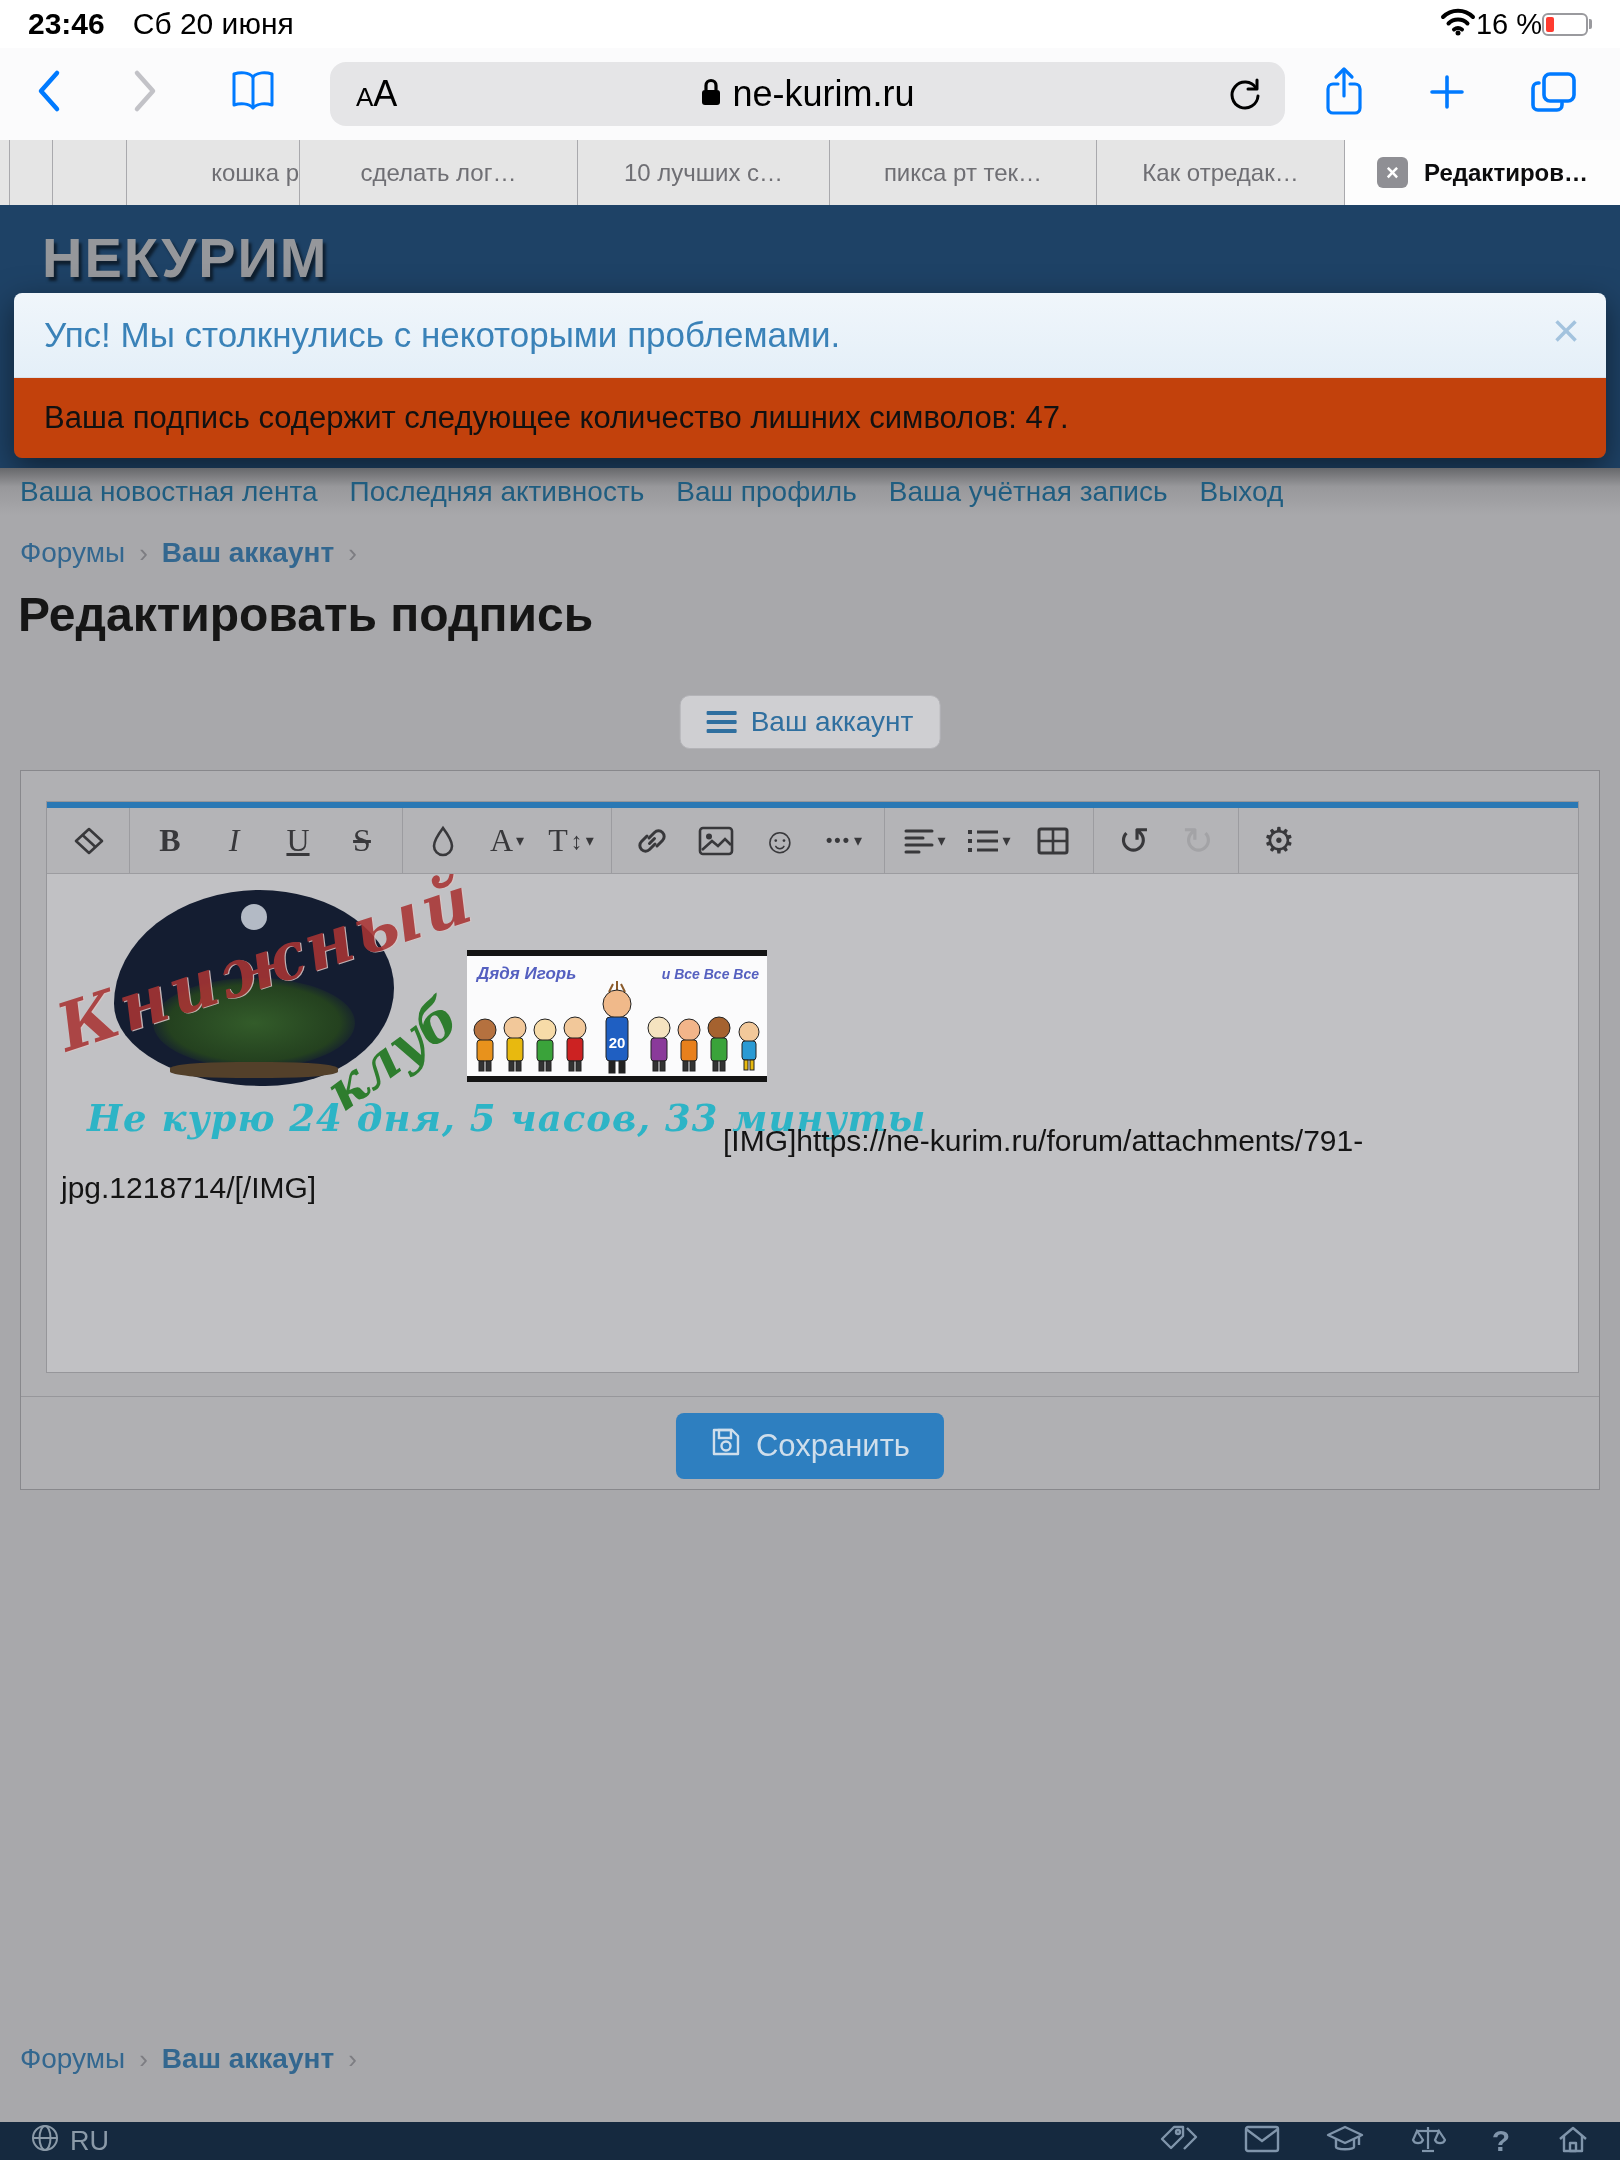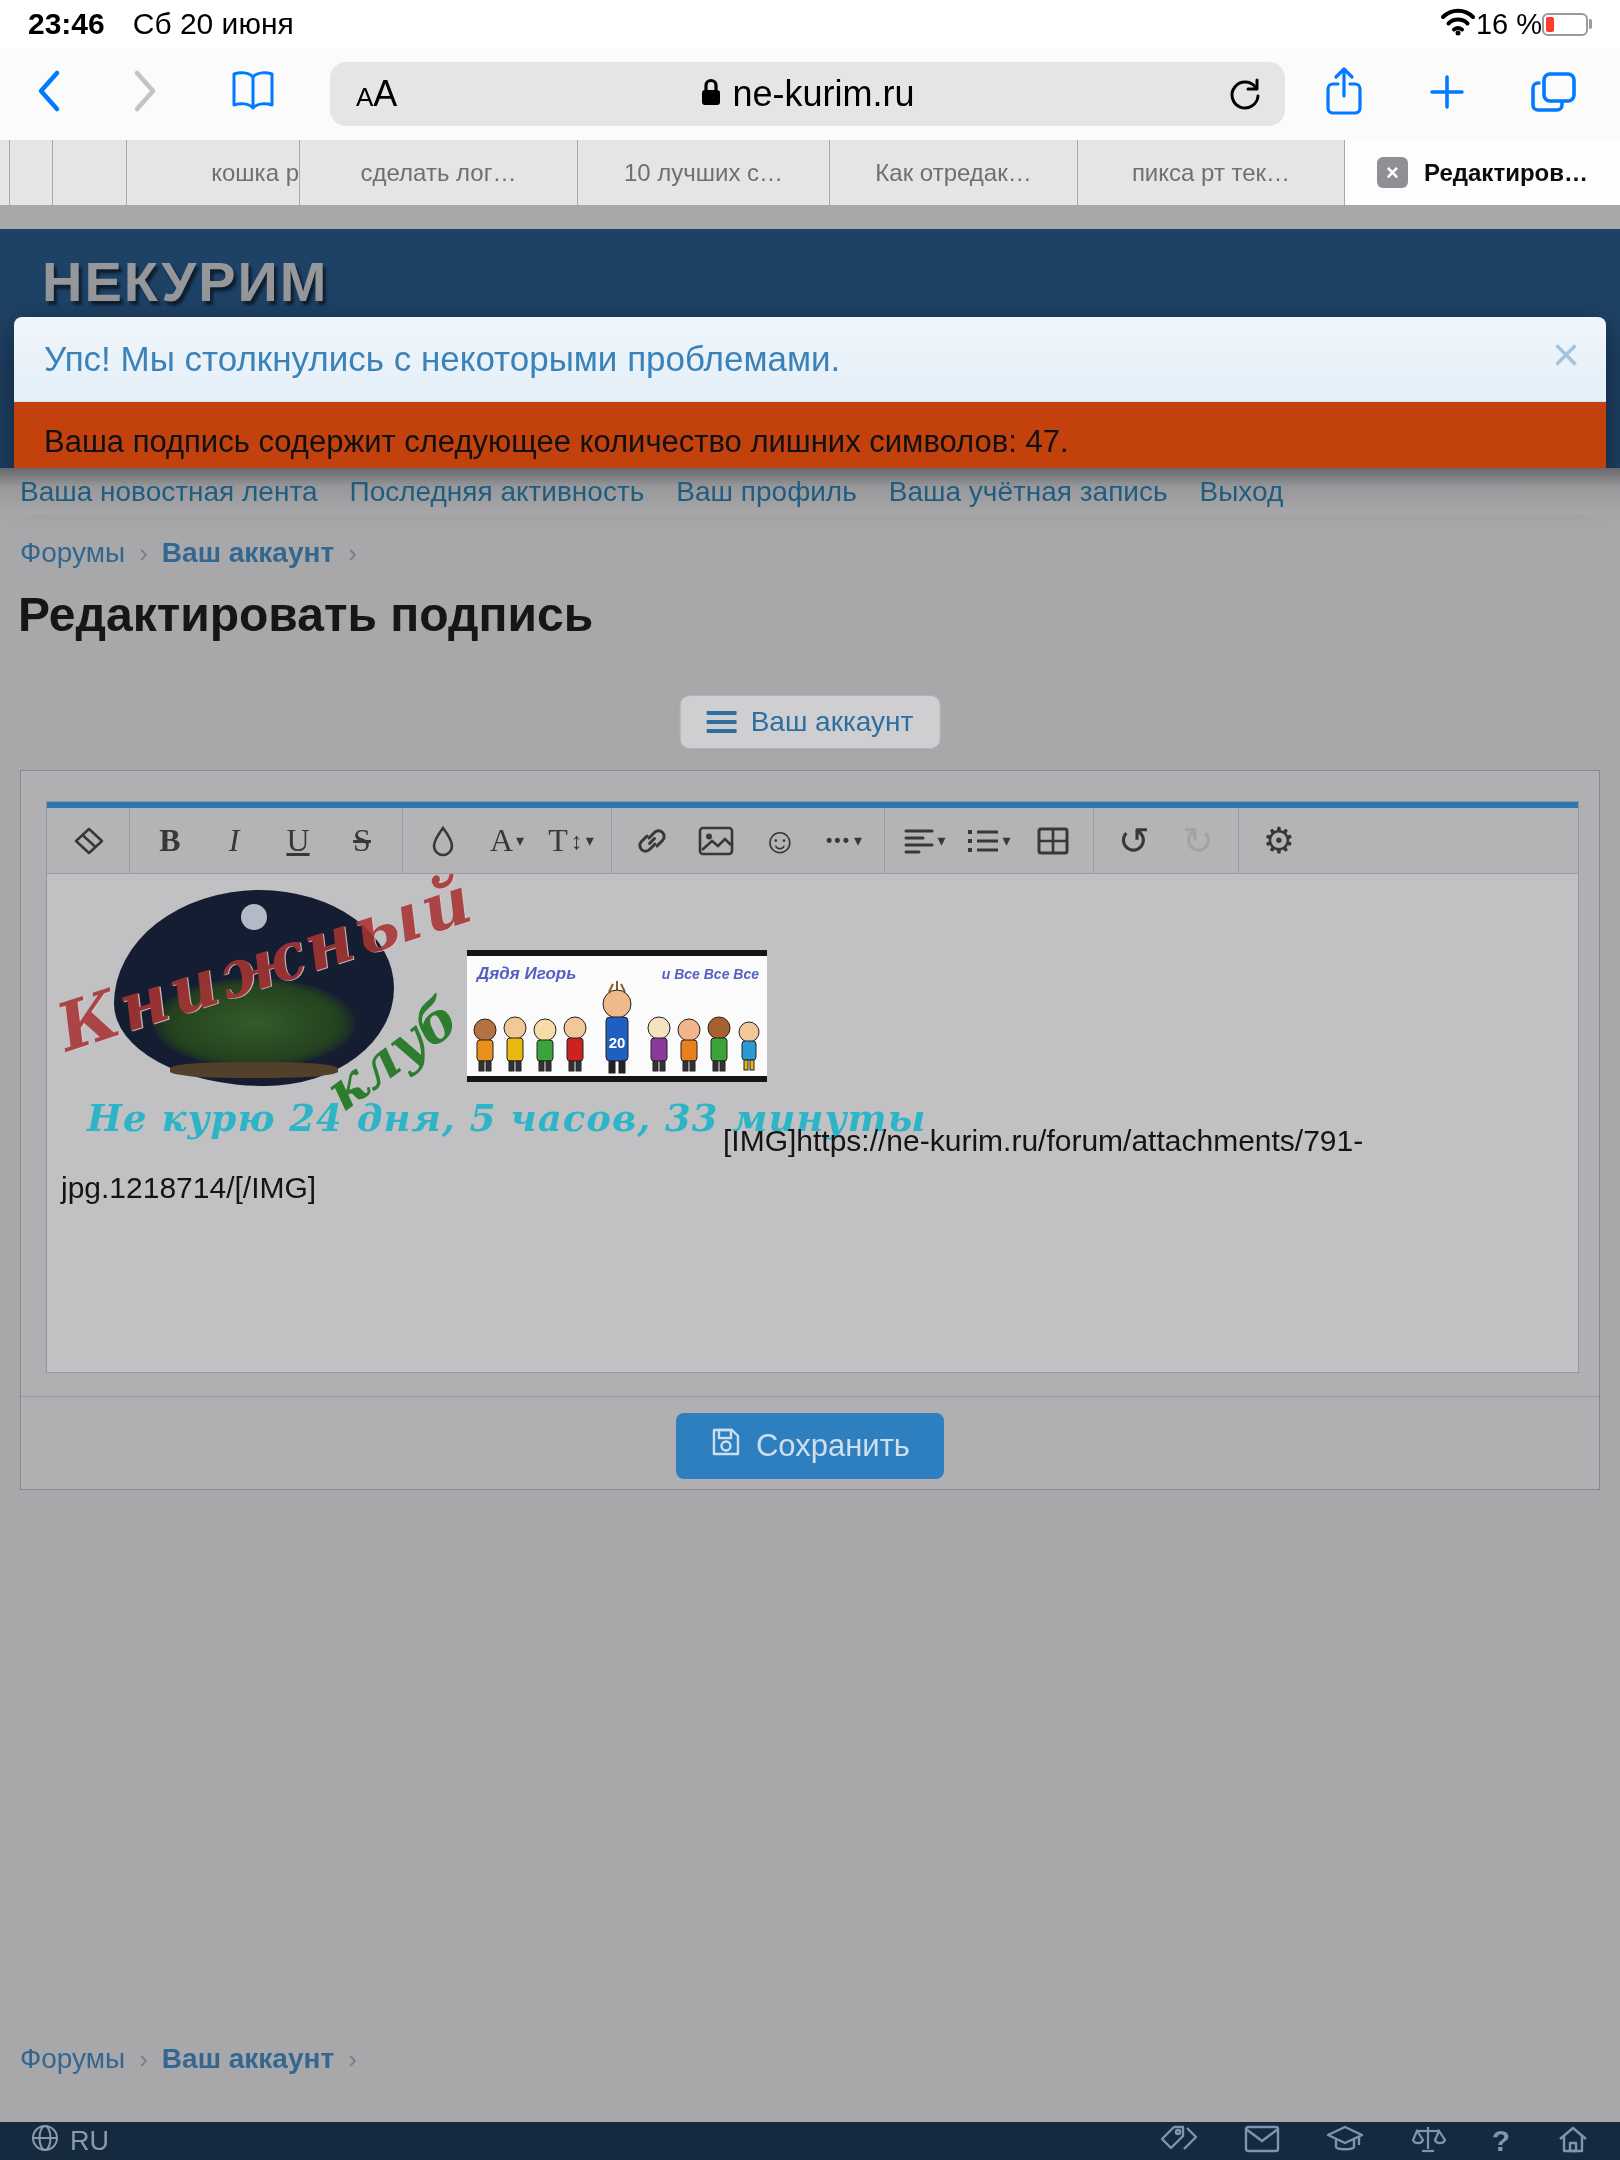"Как отредак…" div.tab { order: before "пикса рт тек…" -> after "пикса рт тек…" }
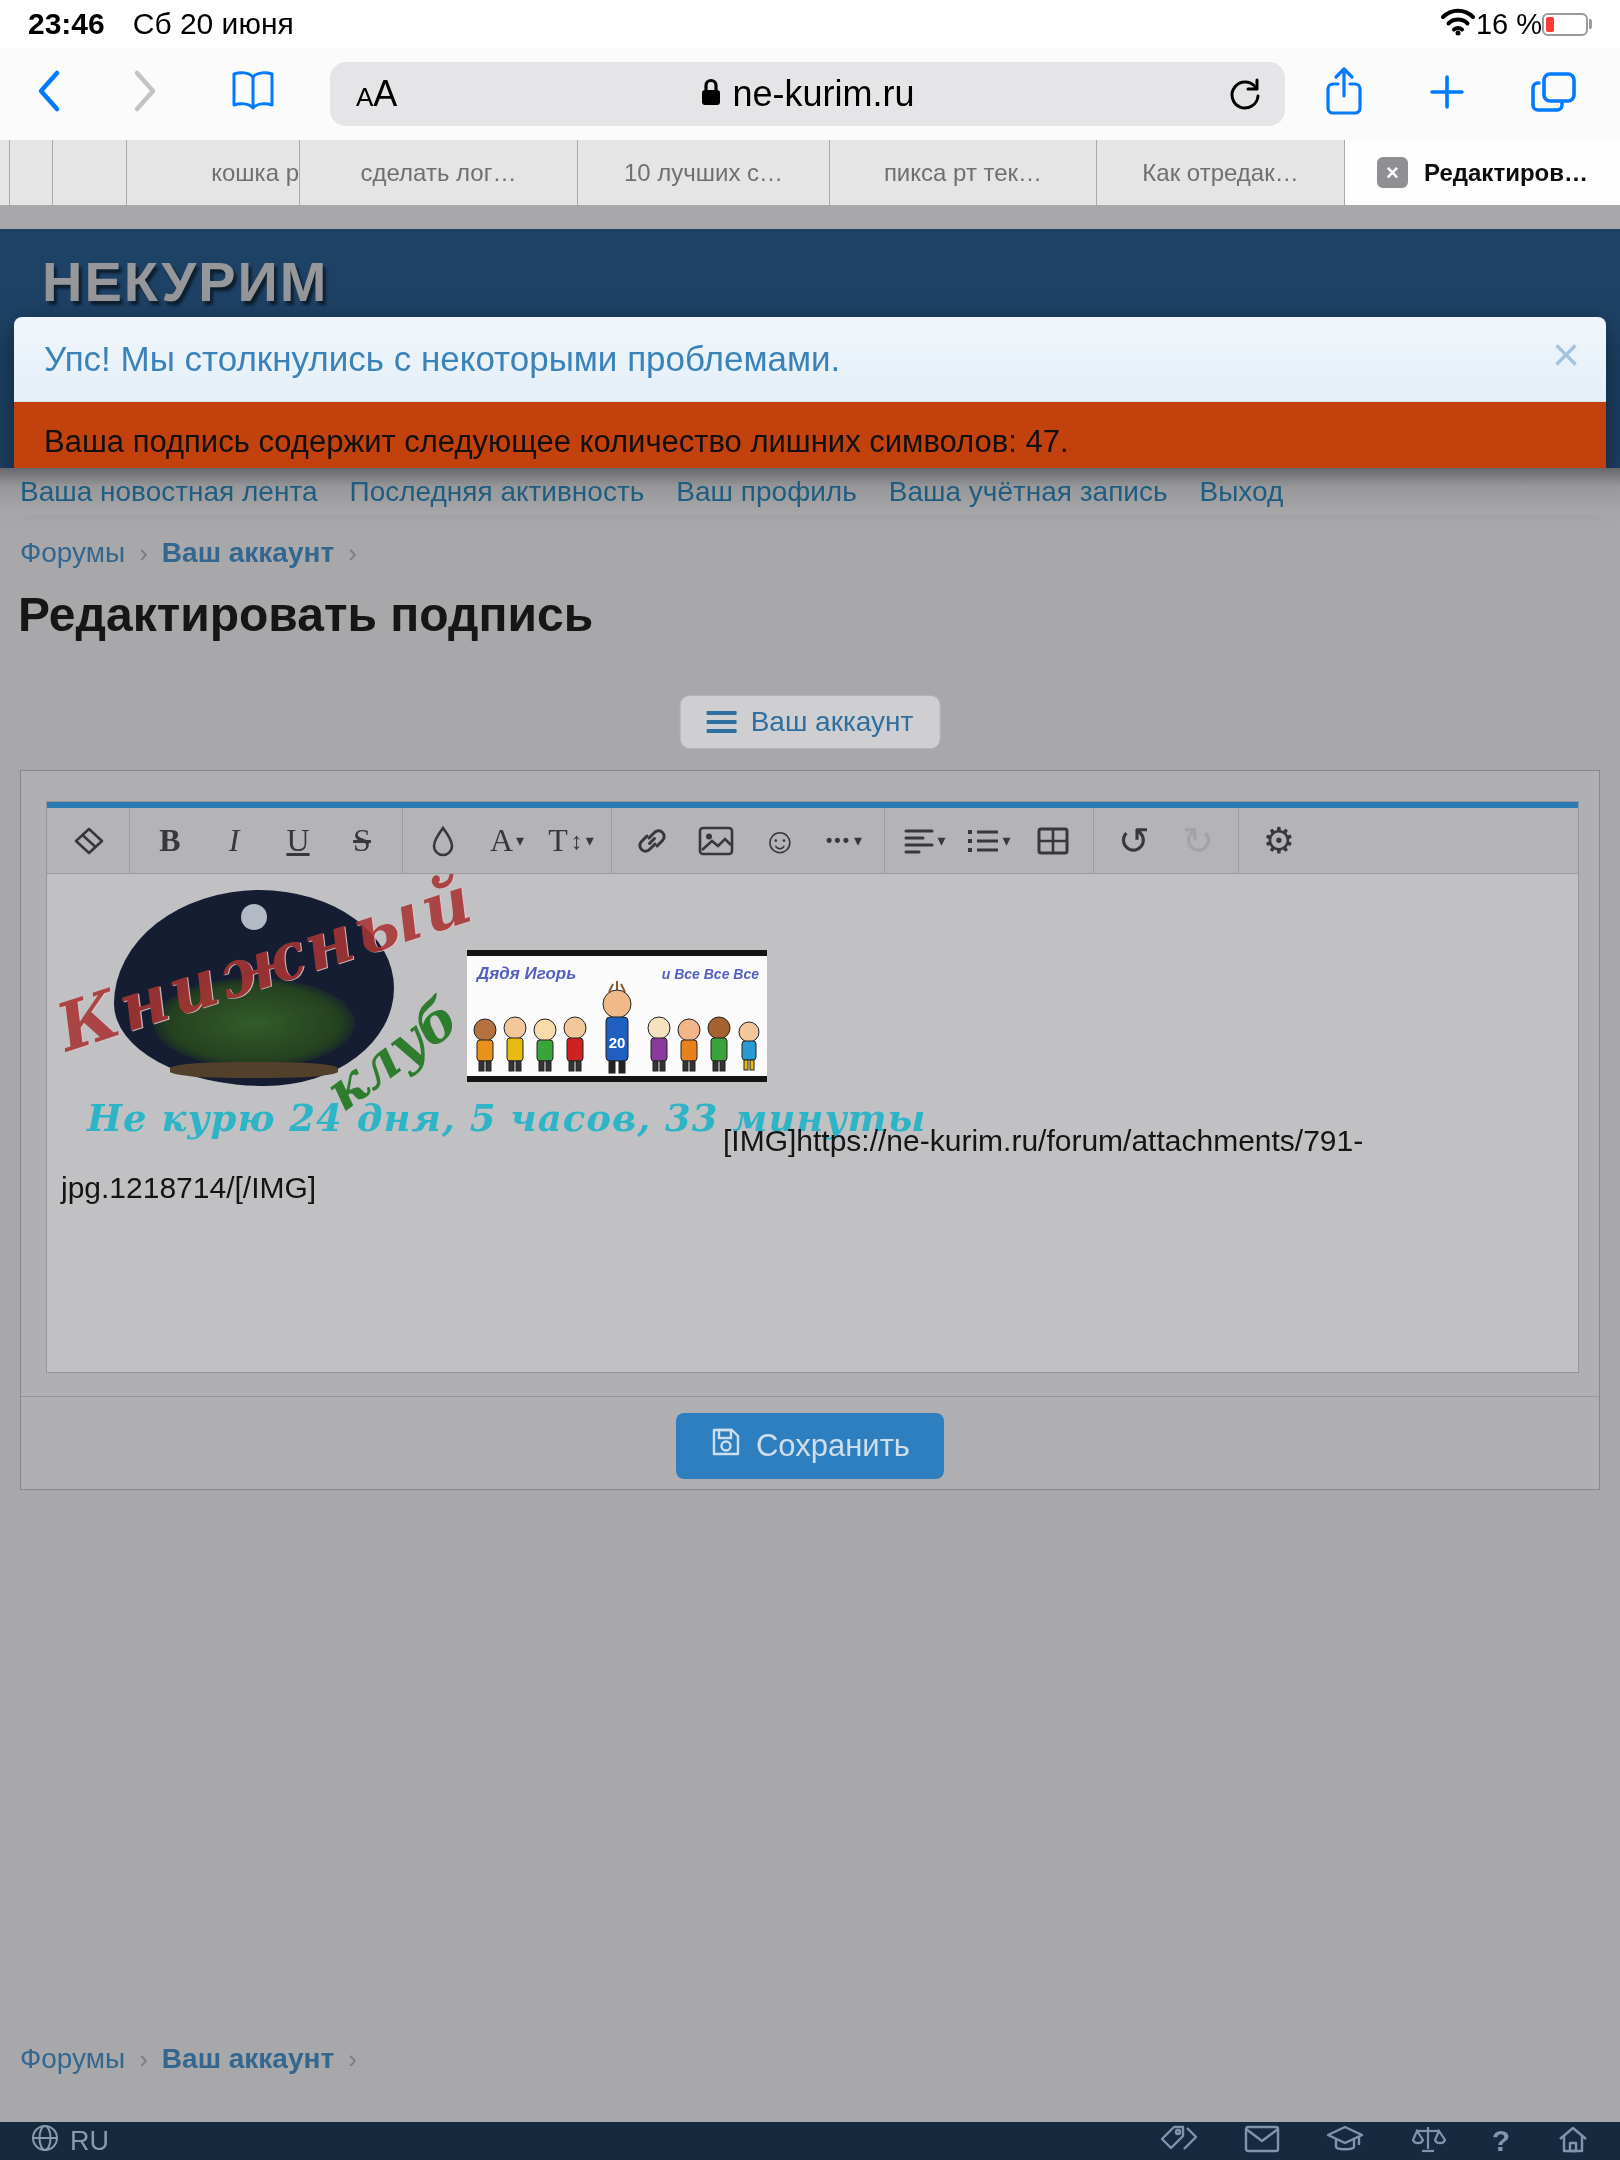"НЕКУРИМ" .site-header { margin-top: 24px -> none }
